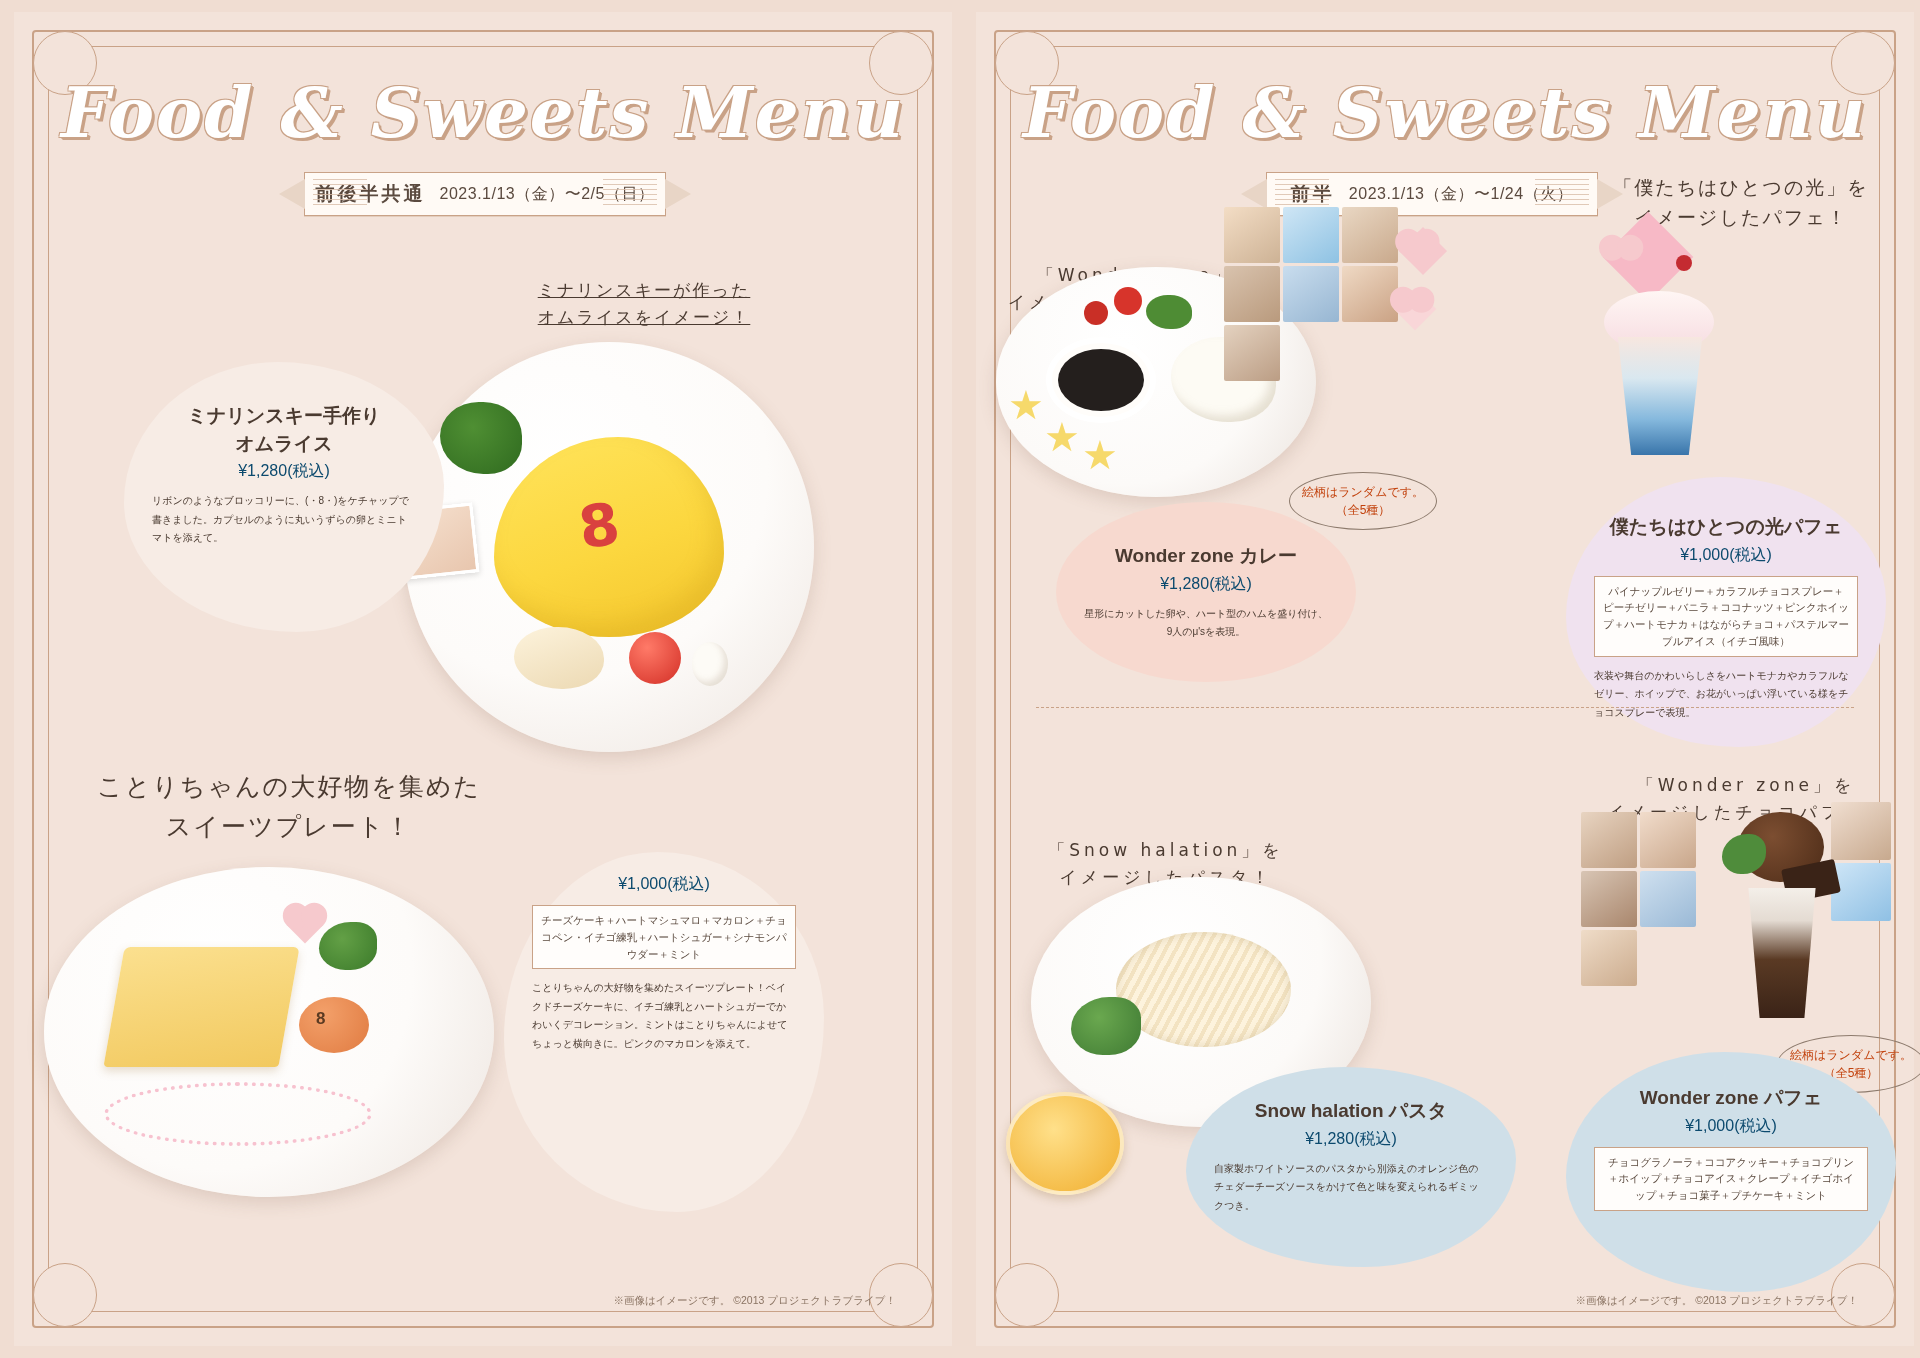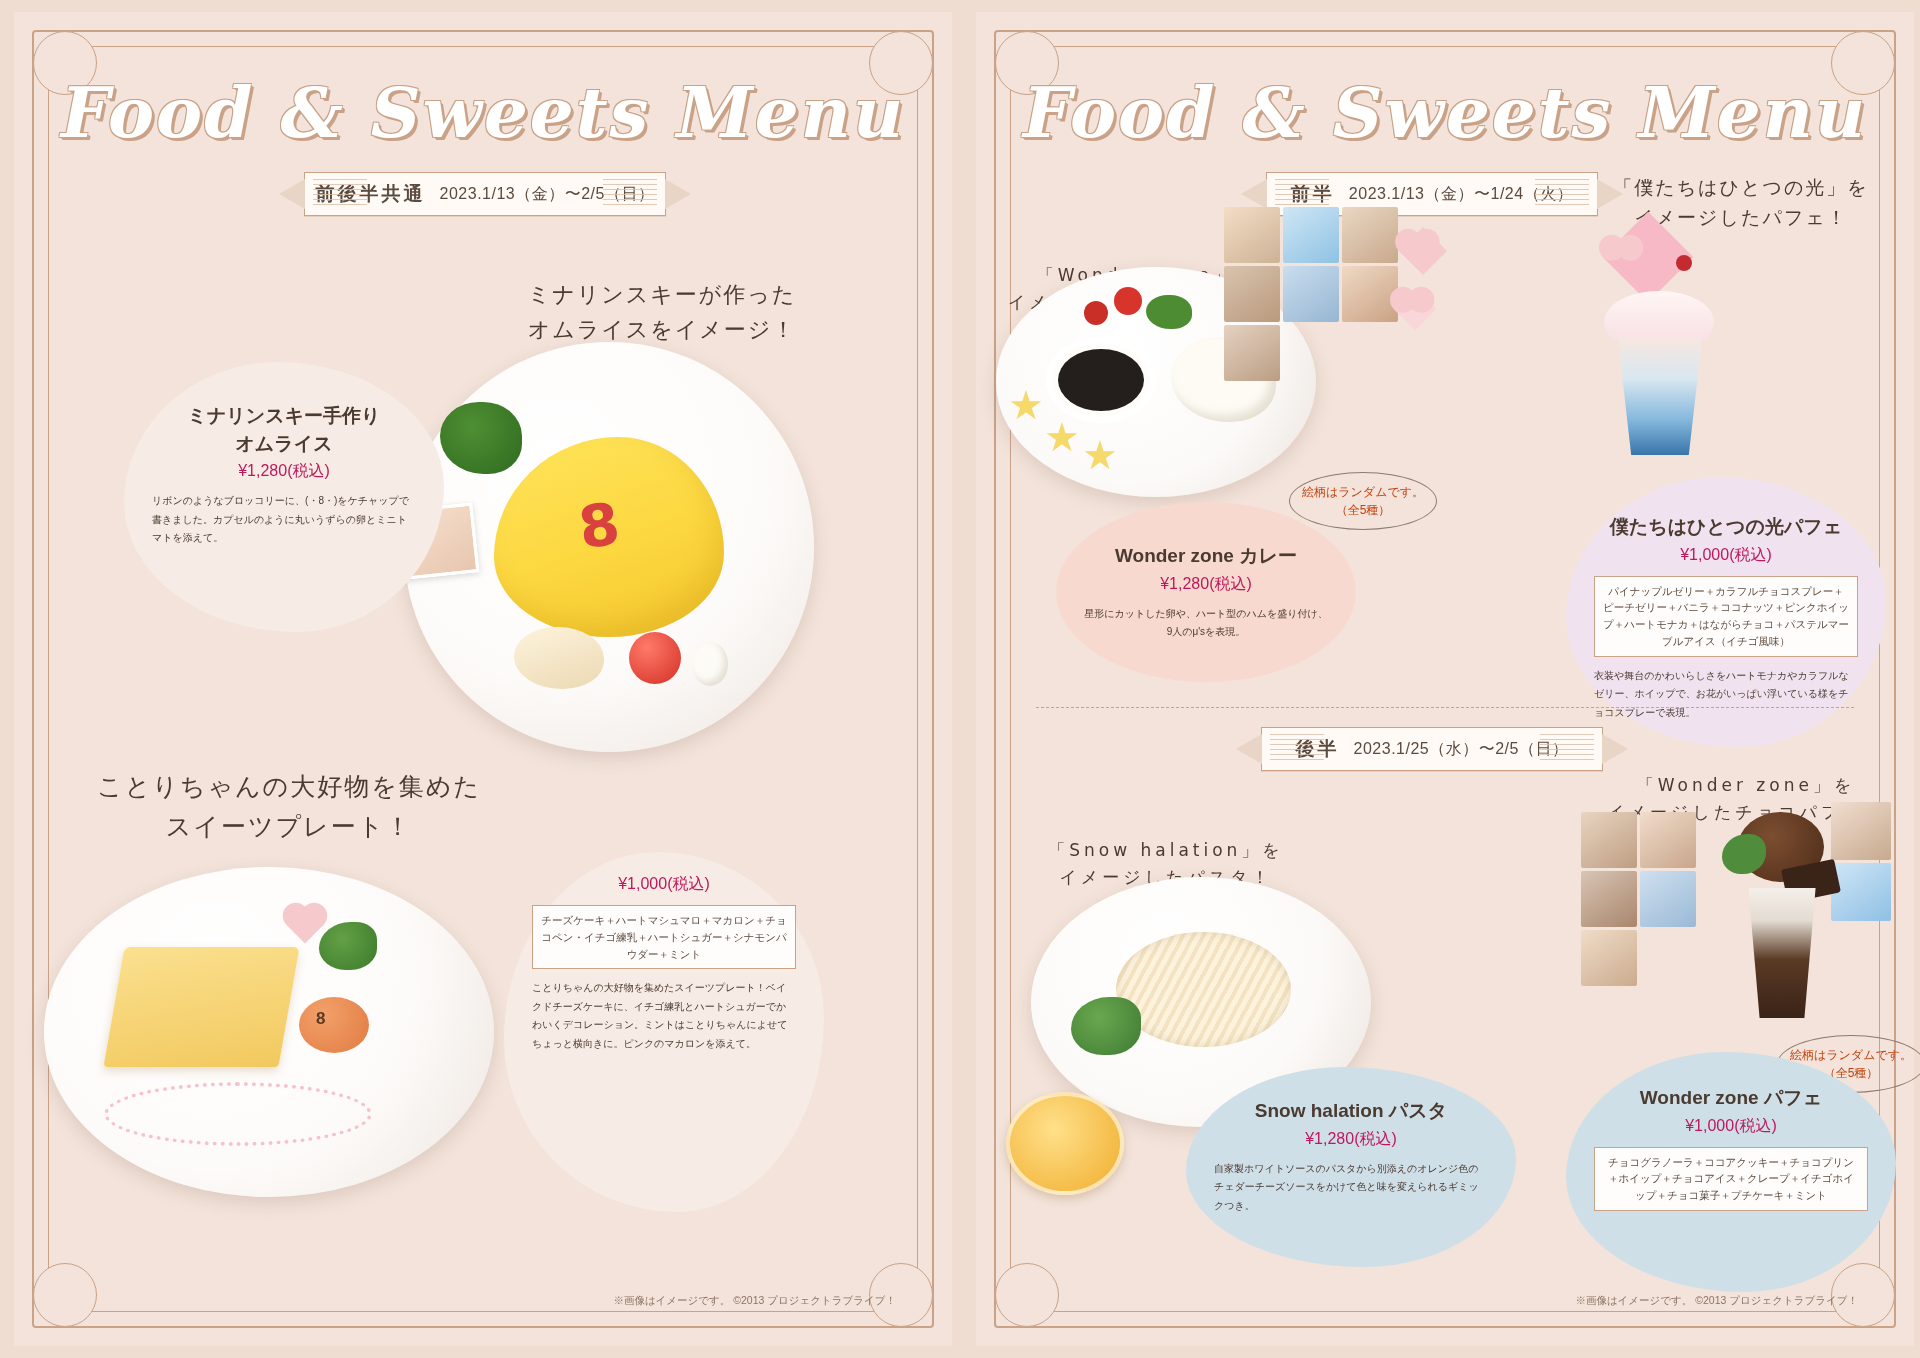"ミナリンスキーが作った" div.handwrite { font-size: 22px -> 17px; left: 448px -> 430px; text-decoration: none -> underline }
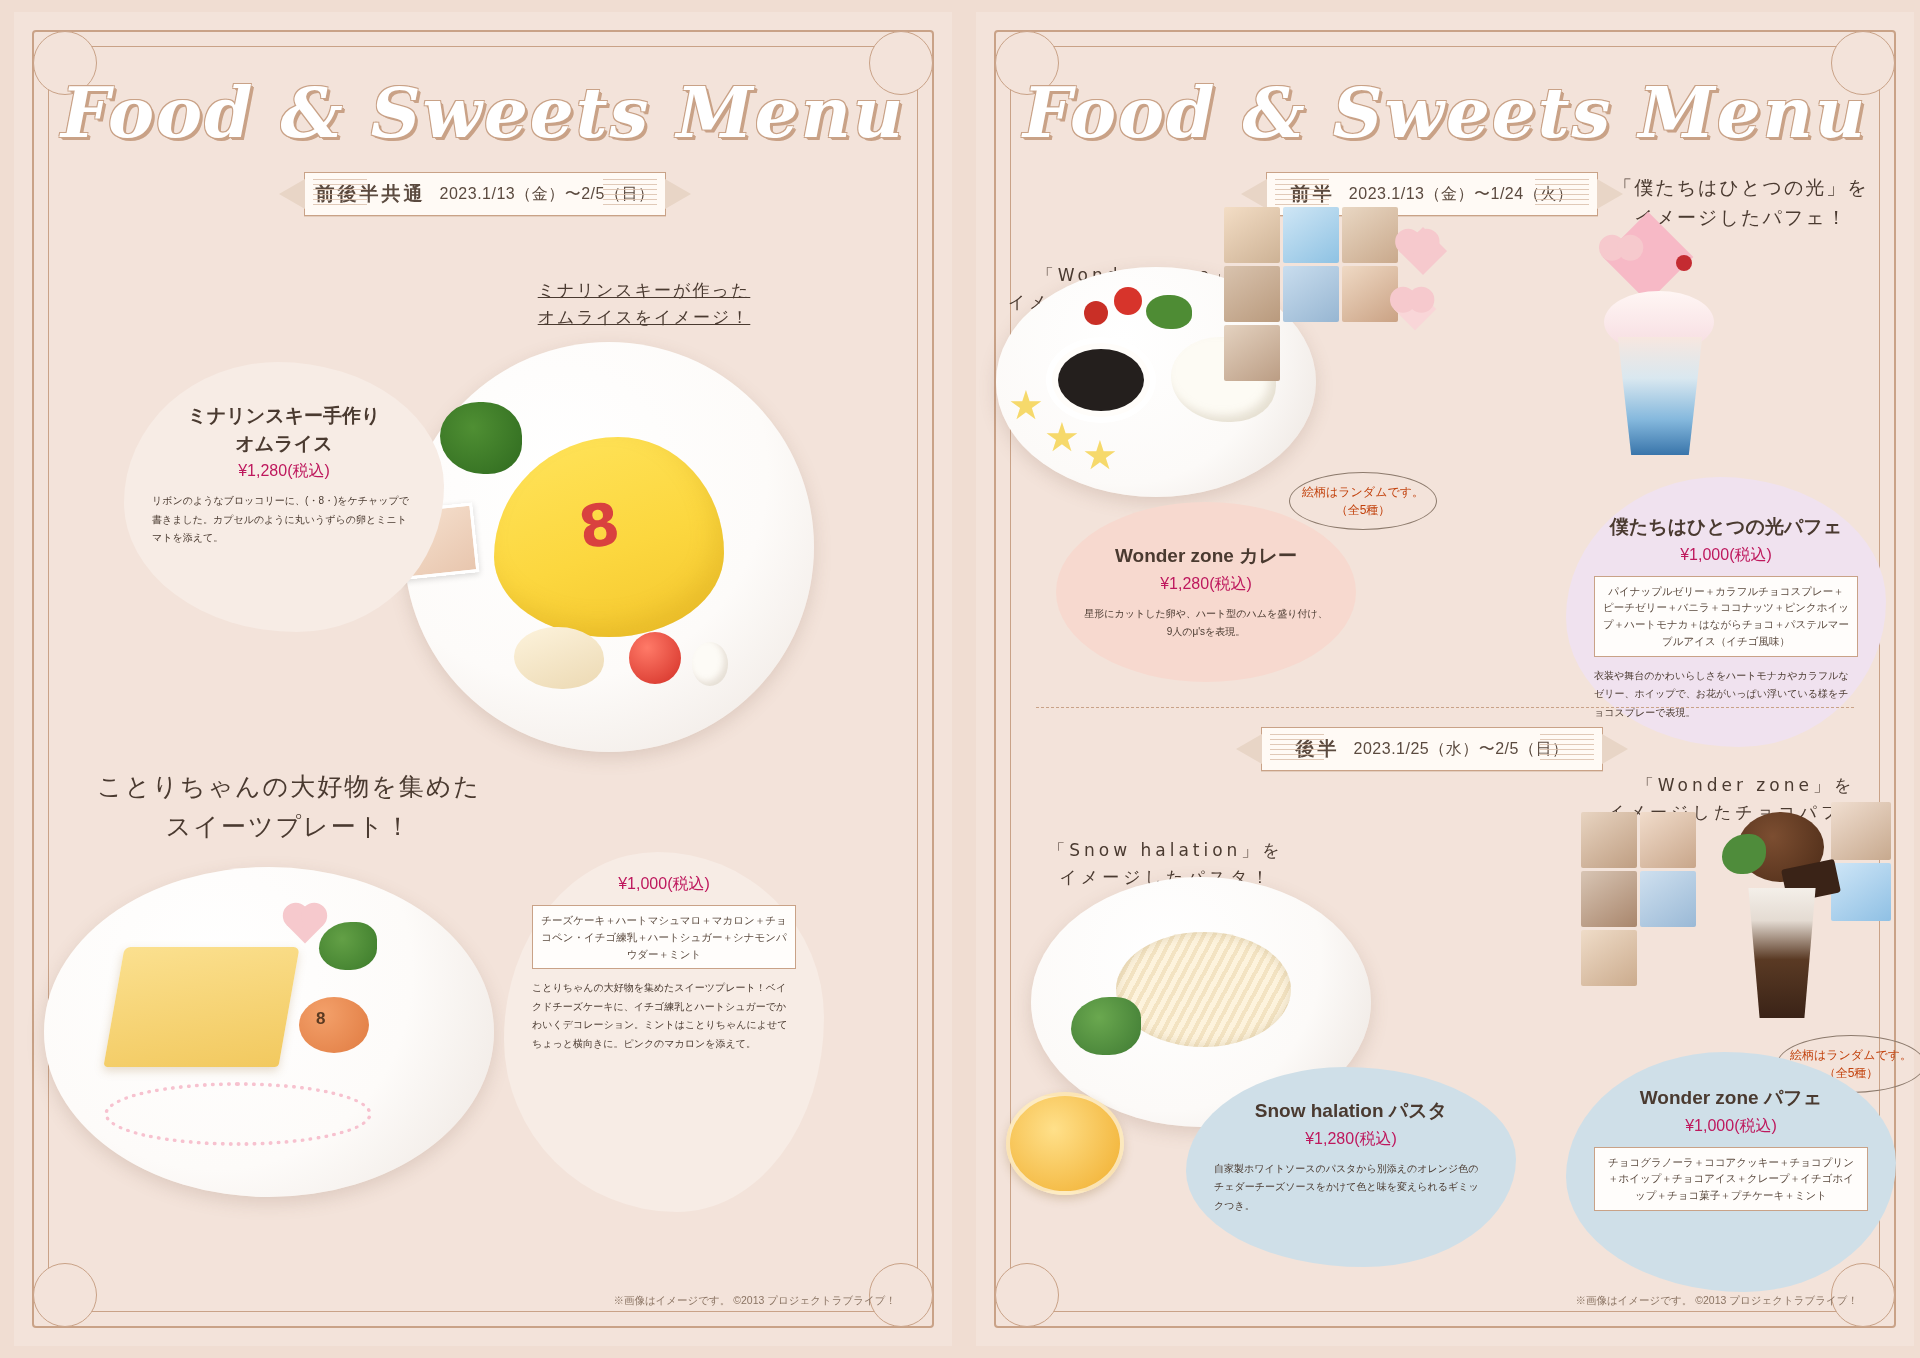"¥1,280(税込)" .blob .price { color: #be185d -> #0c4a6e }
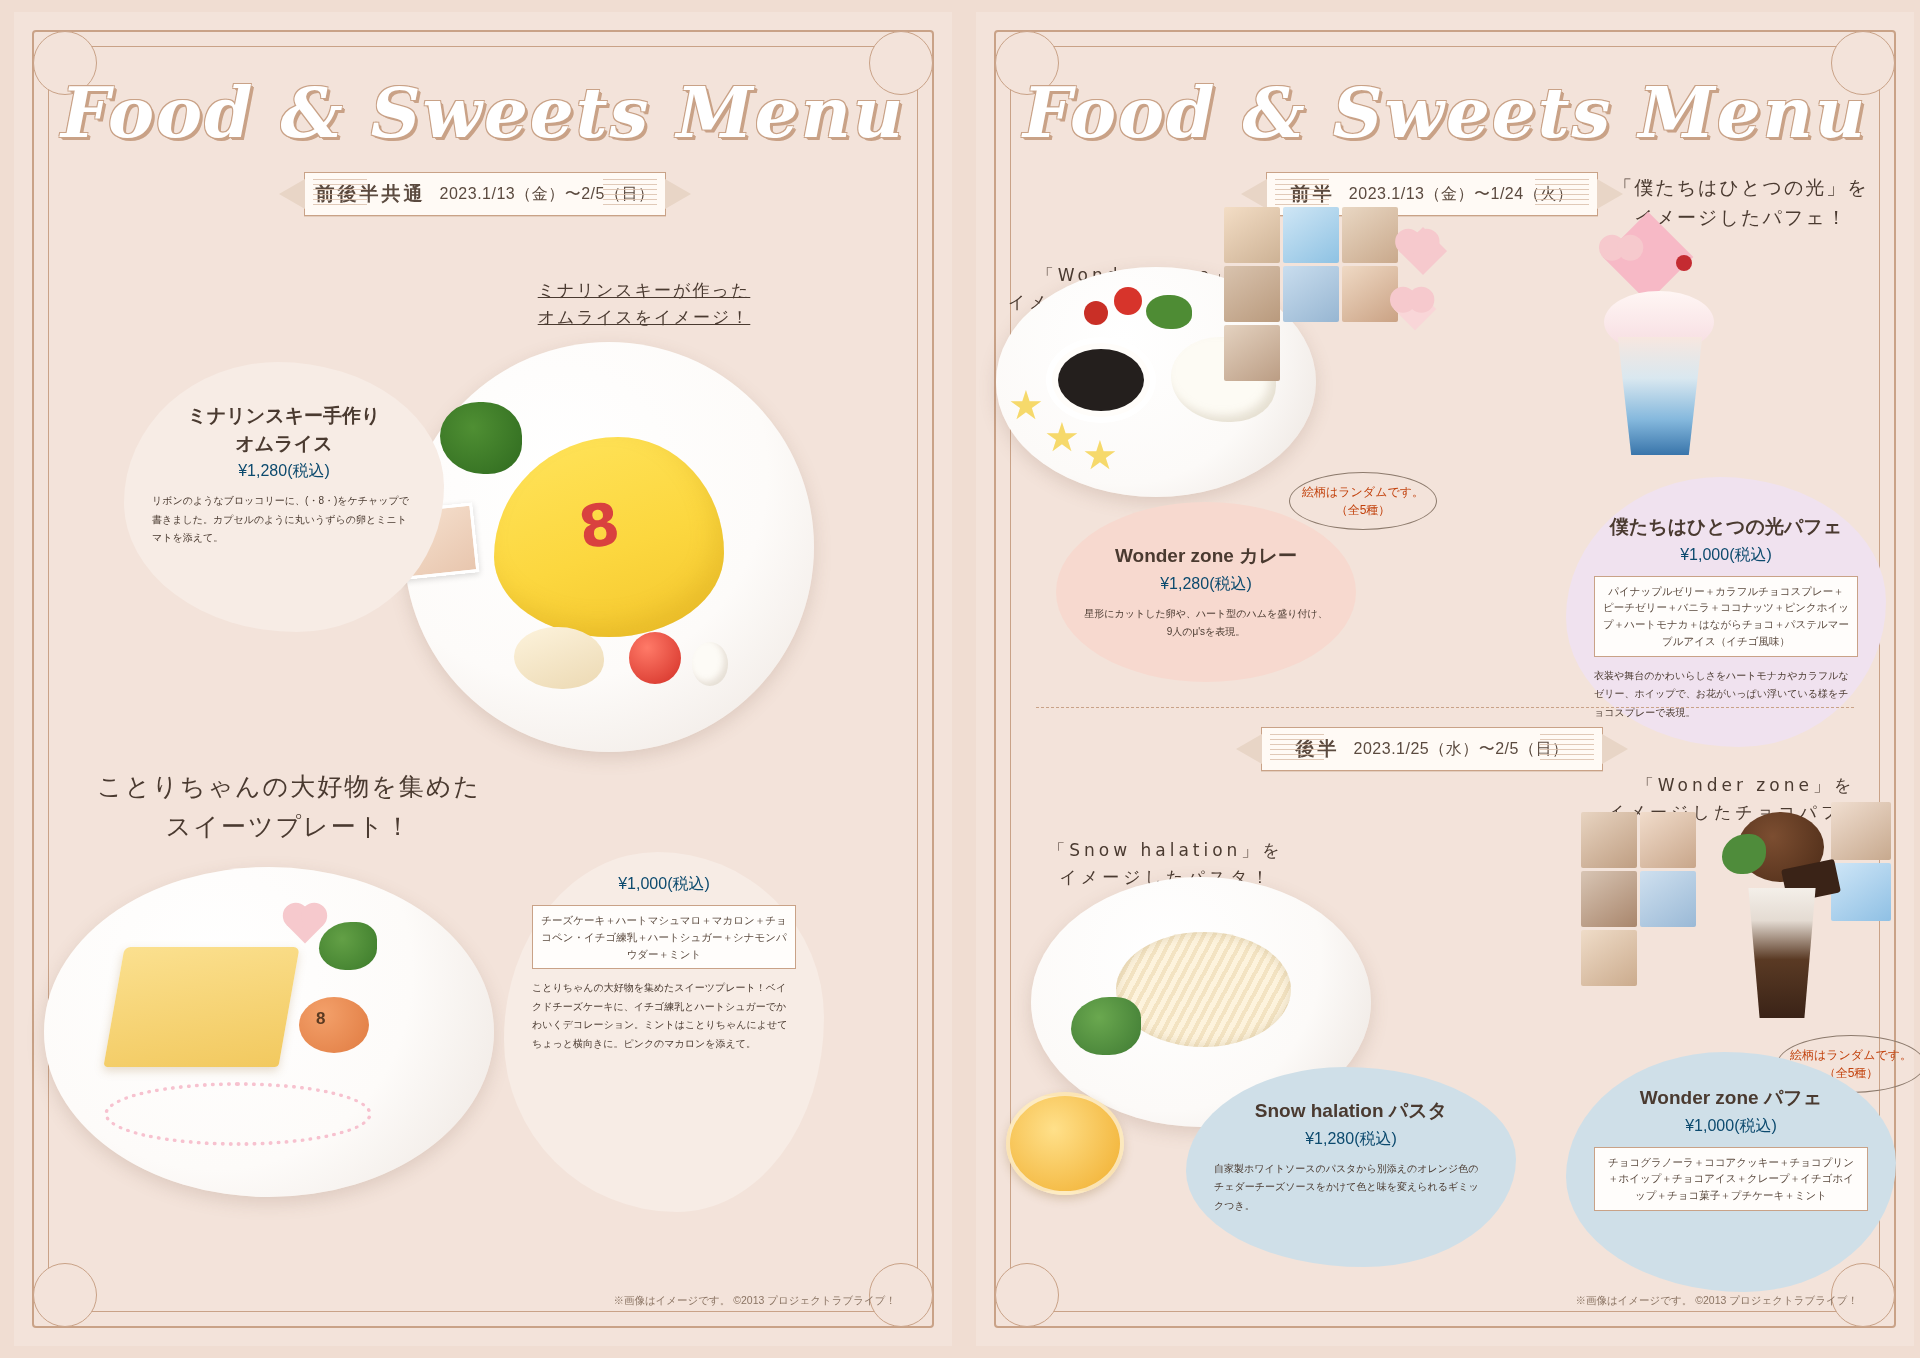"後半" div.ribbon { html: <div> <div></div> <div></div> <span>後半</span> <span>2023.1/25（水）〜2/5（日）</span> </div> -> none }
